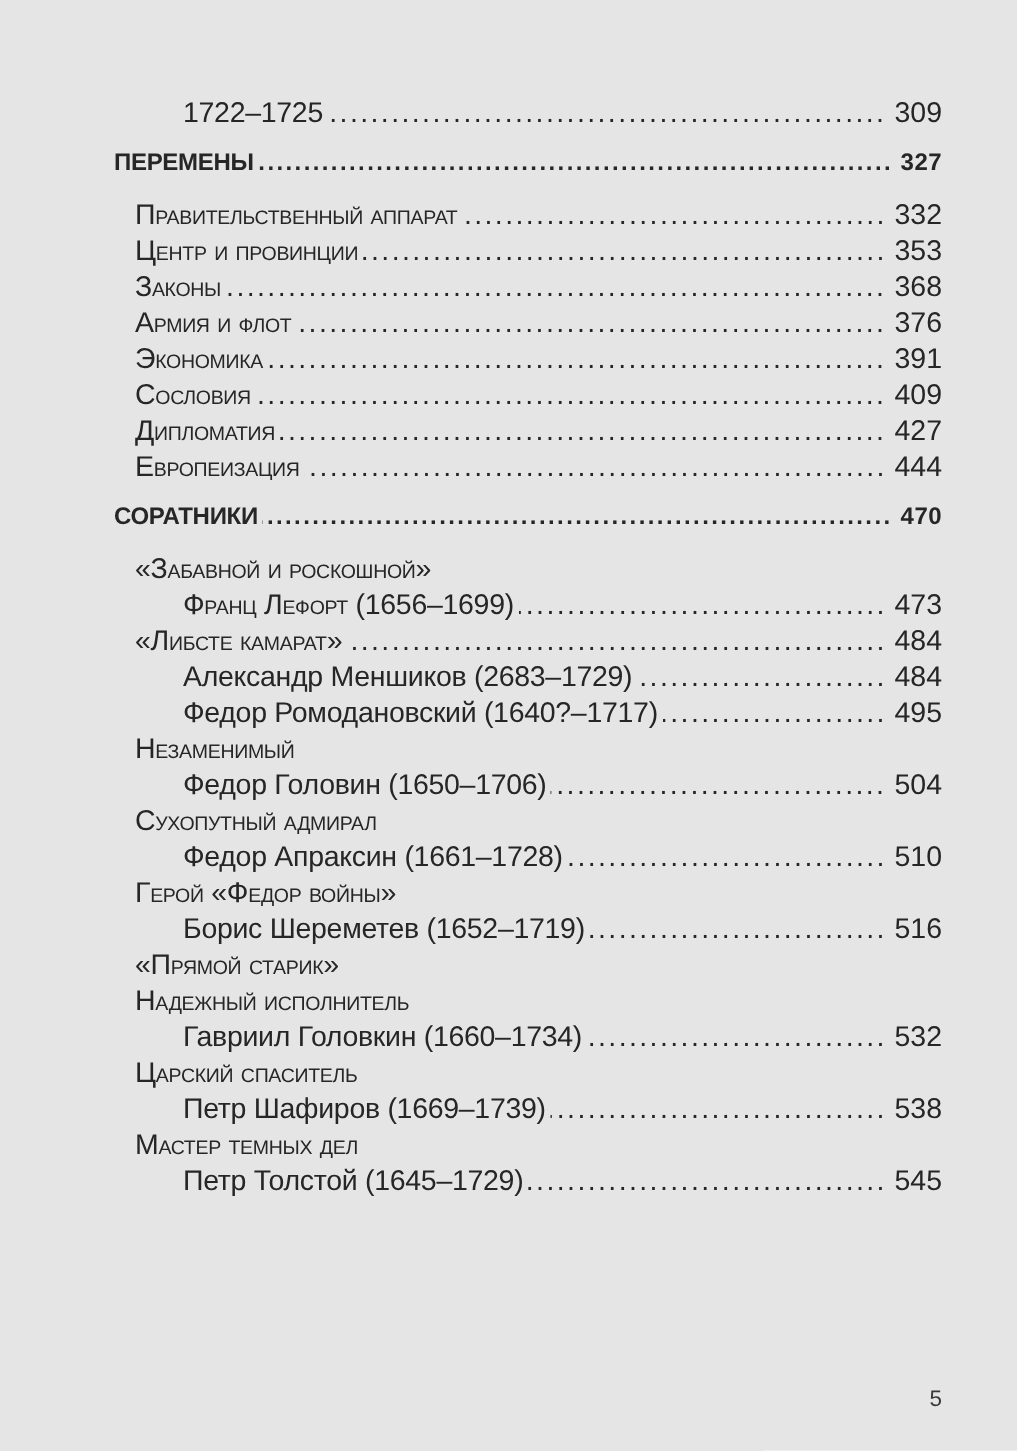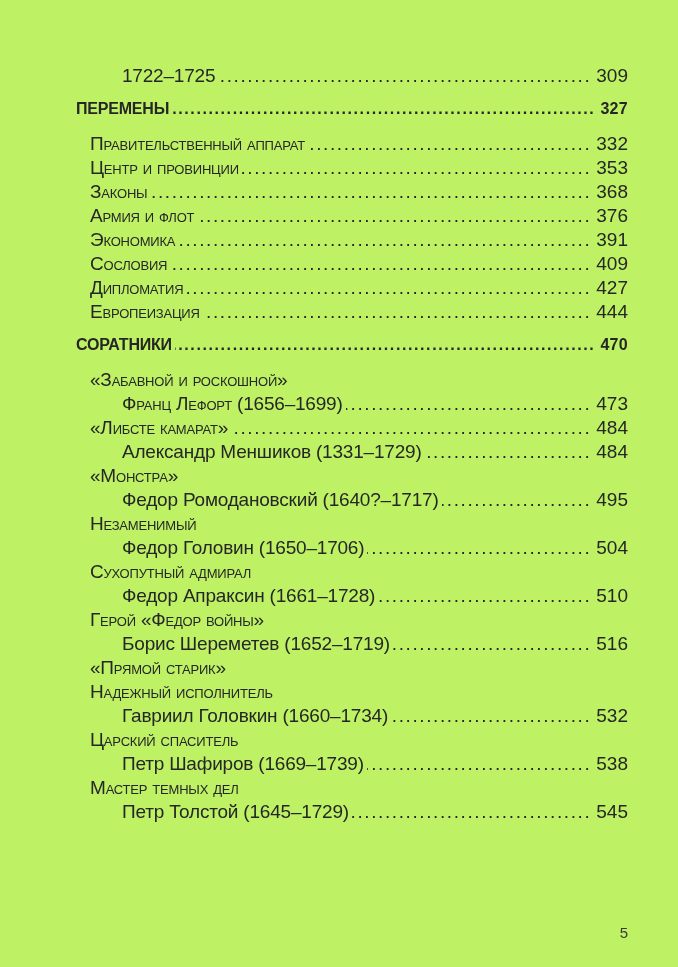"1722–1725" .page { background: #bef264 -> #e5e5e5 }
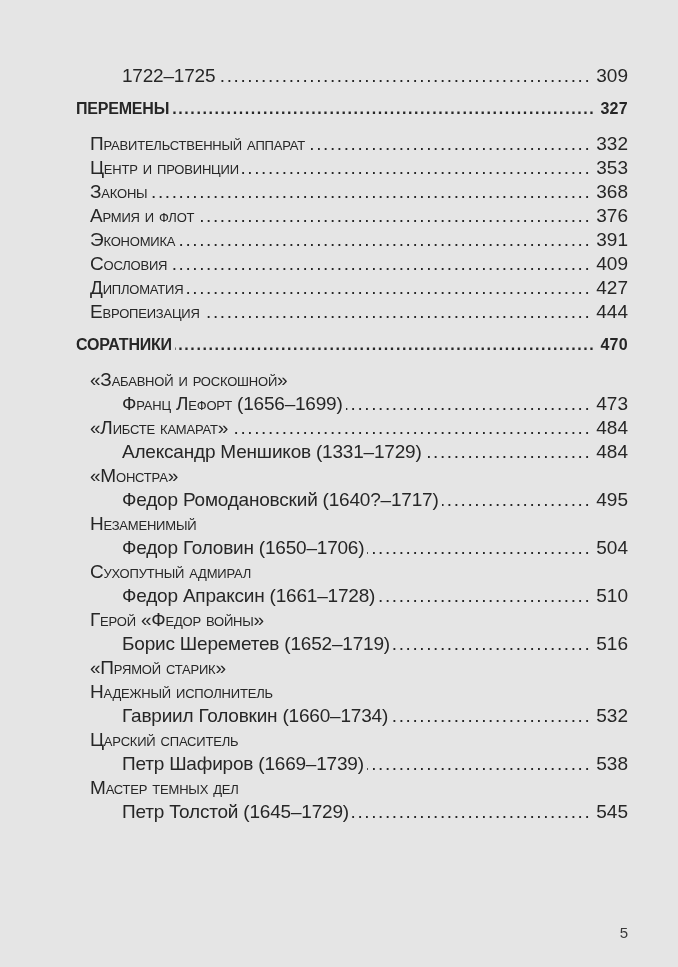"Александр Меншиков (1331–1729)" span.title { text: 1331 -> 2683 }
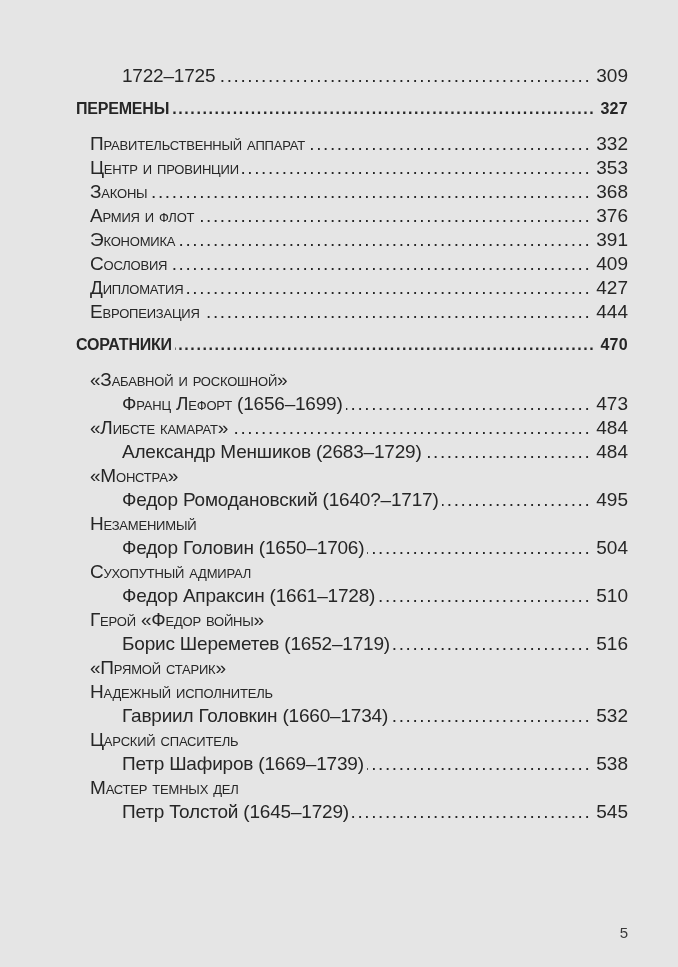"«Монстра»" div.row { html: <div> <span>«Монстра»</span> </div> -> none }
